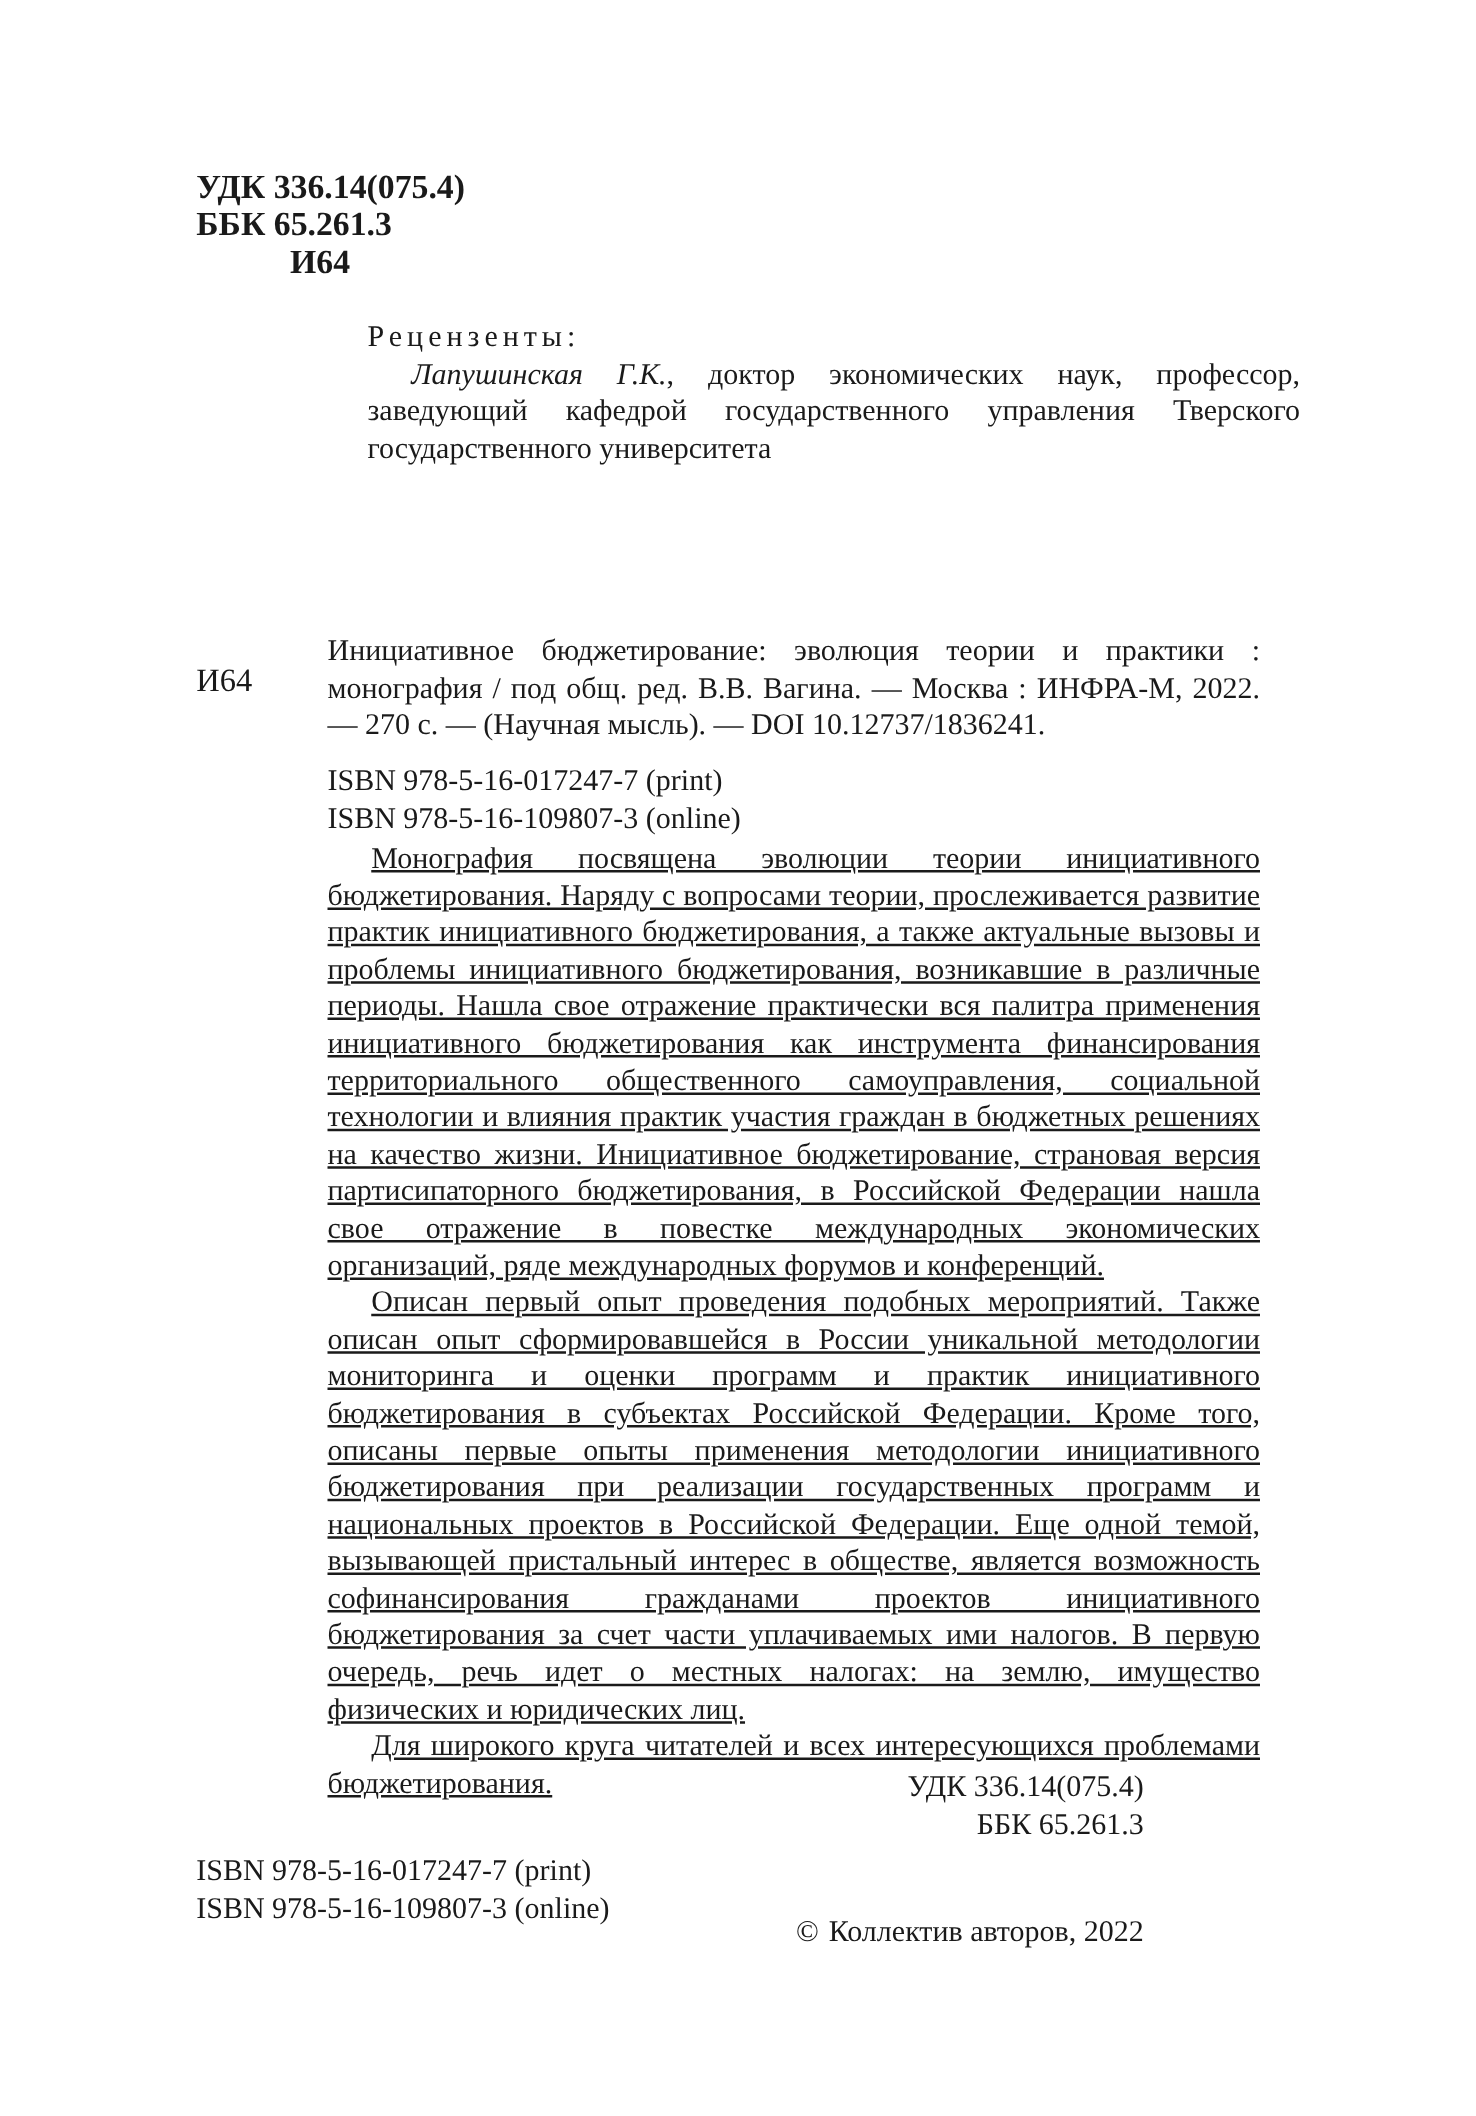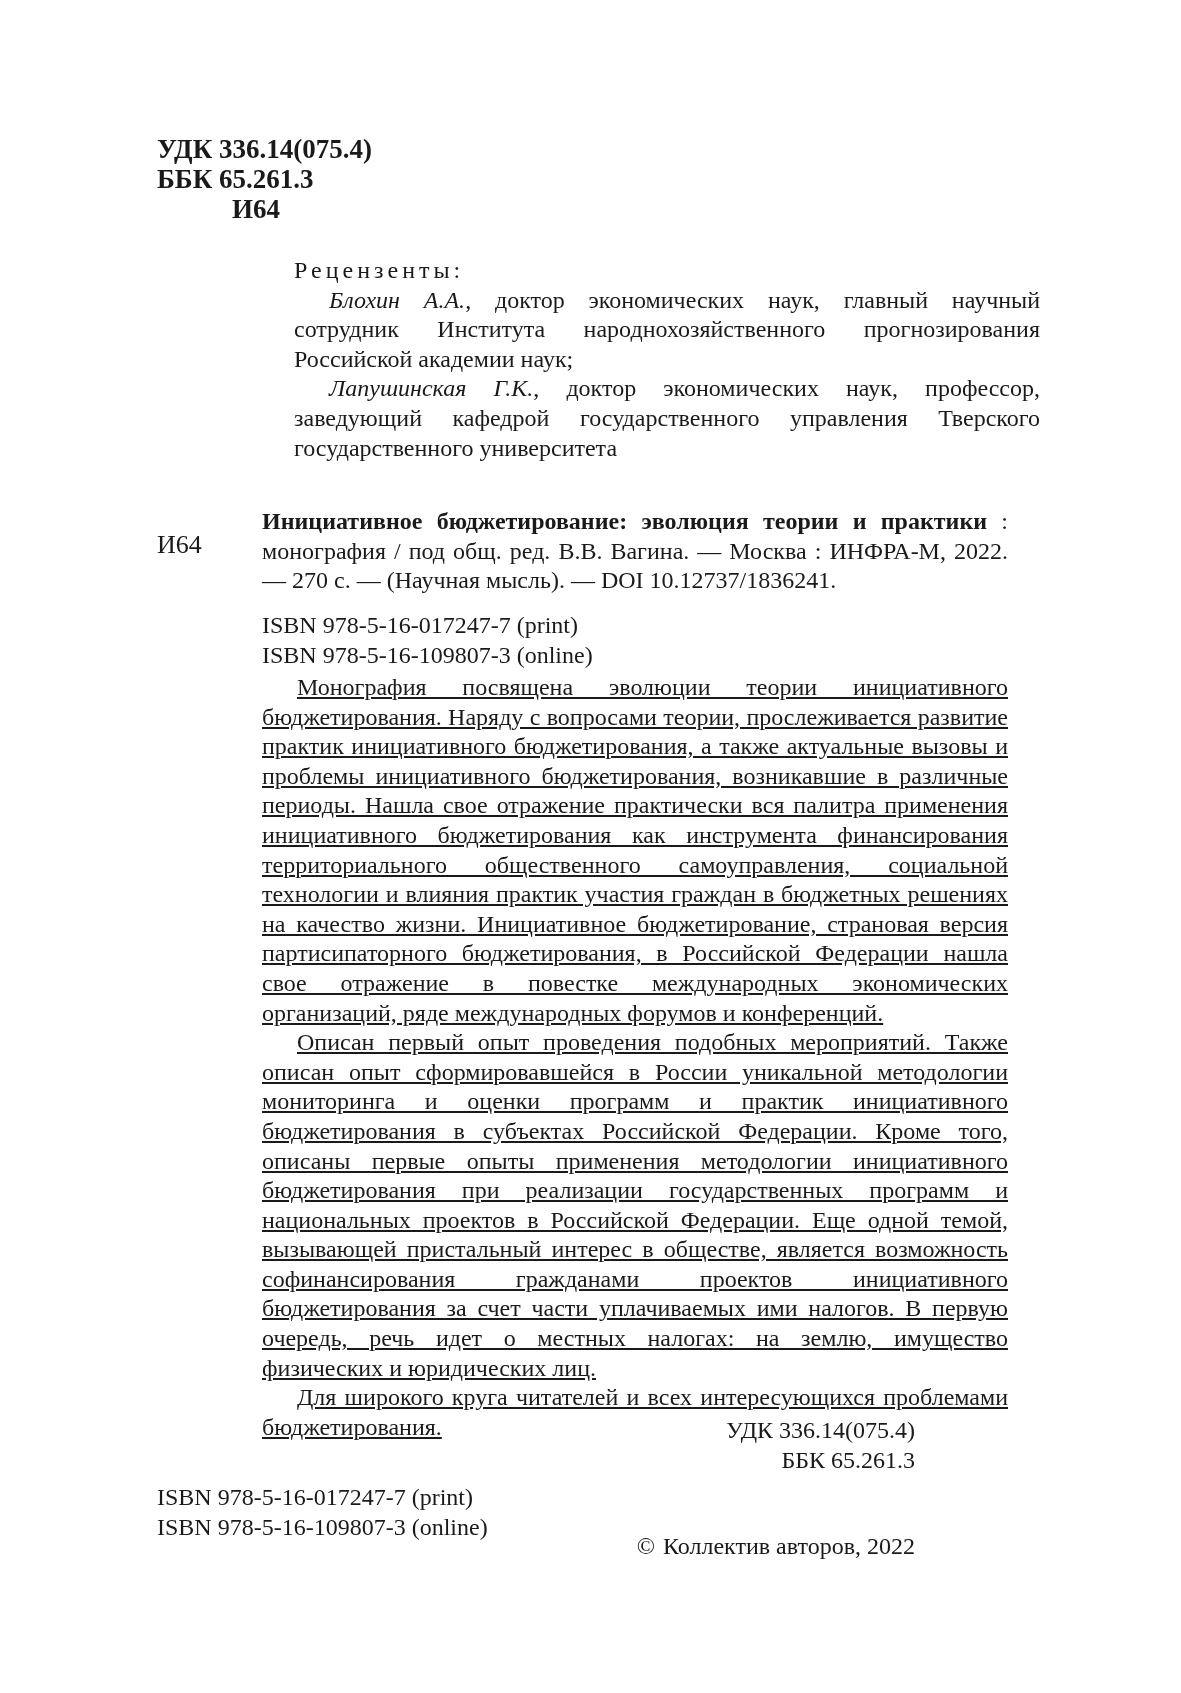"Блохин А.А., доктор экономических наук," div.indent { html: <div> <span>Блохин А.А.</span><span>, доктор экономических наук, главный научный сотрудник Института народнохозяйственного прогнозирования Российской академии наук;</span> </div> -> none }
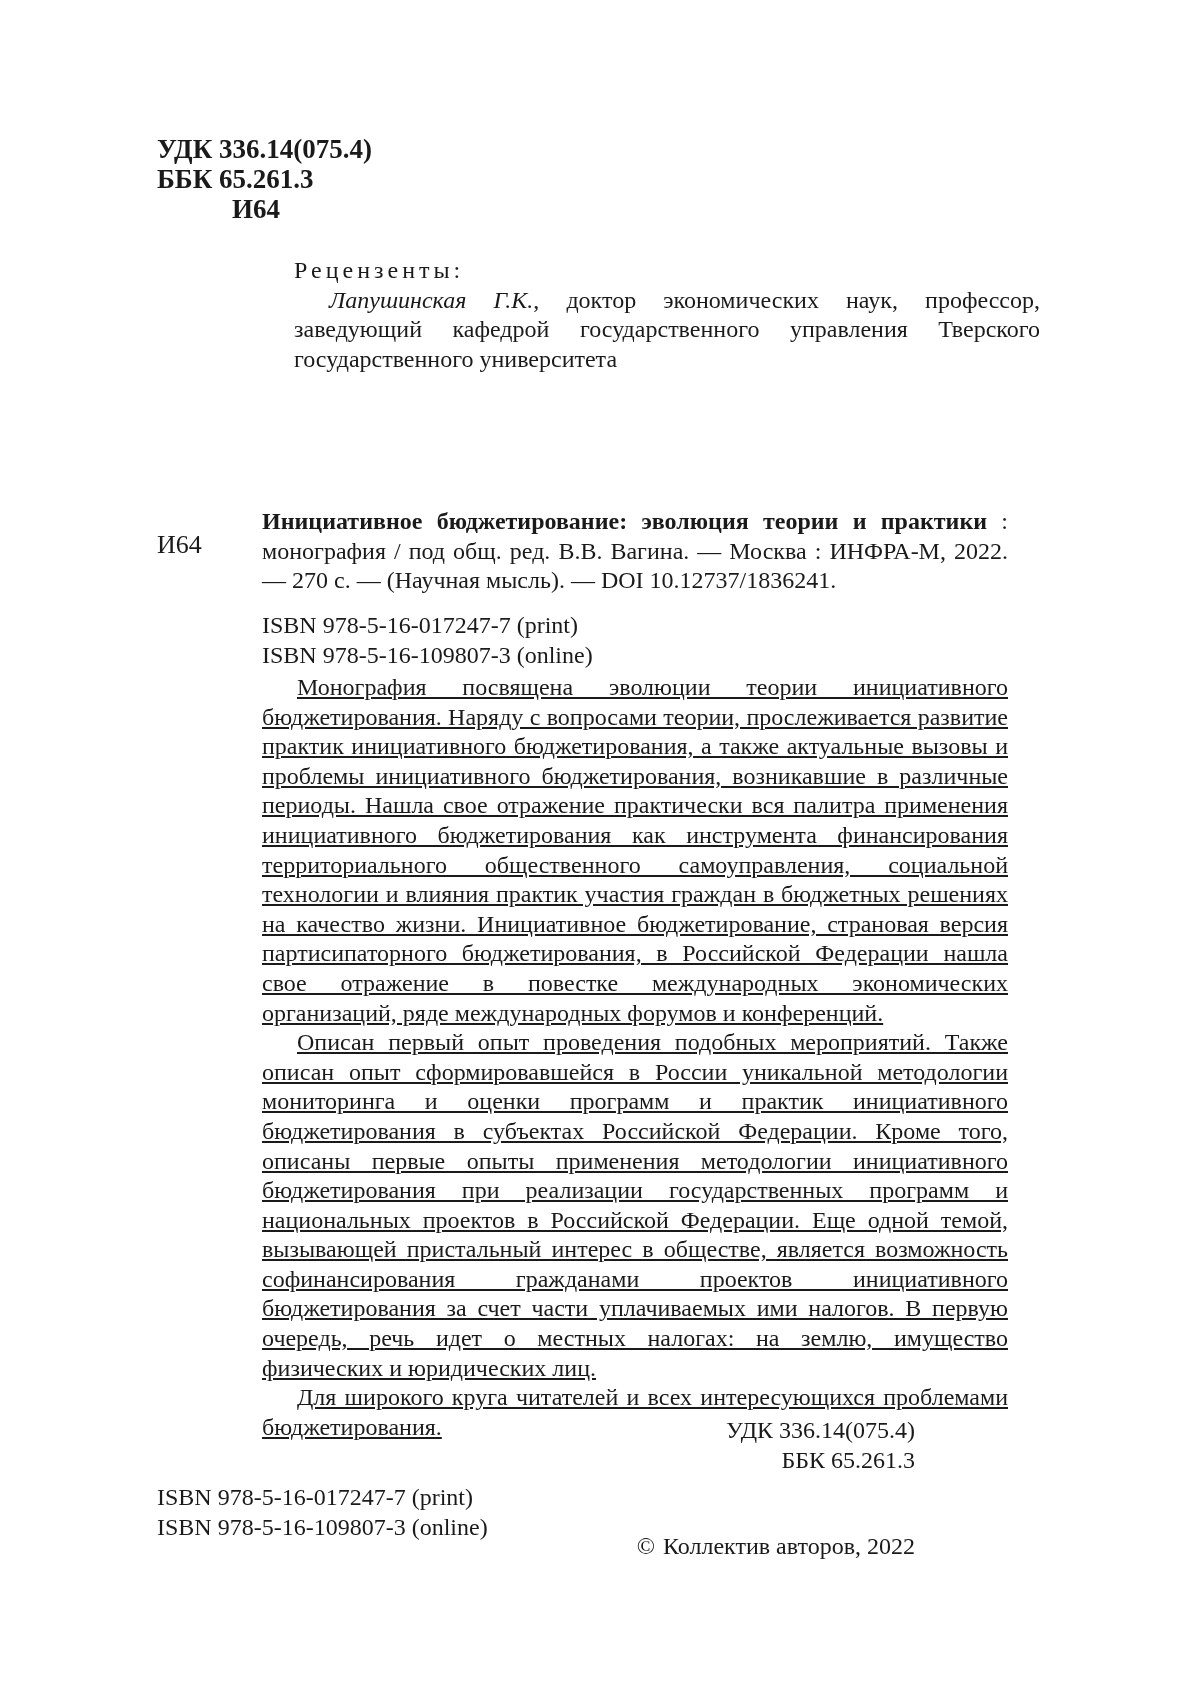"Инициативное бюджетирование: эволюция" .bold { font-weight: bold -> normal }
